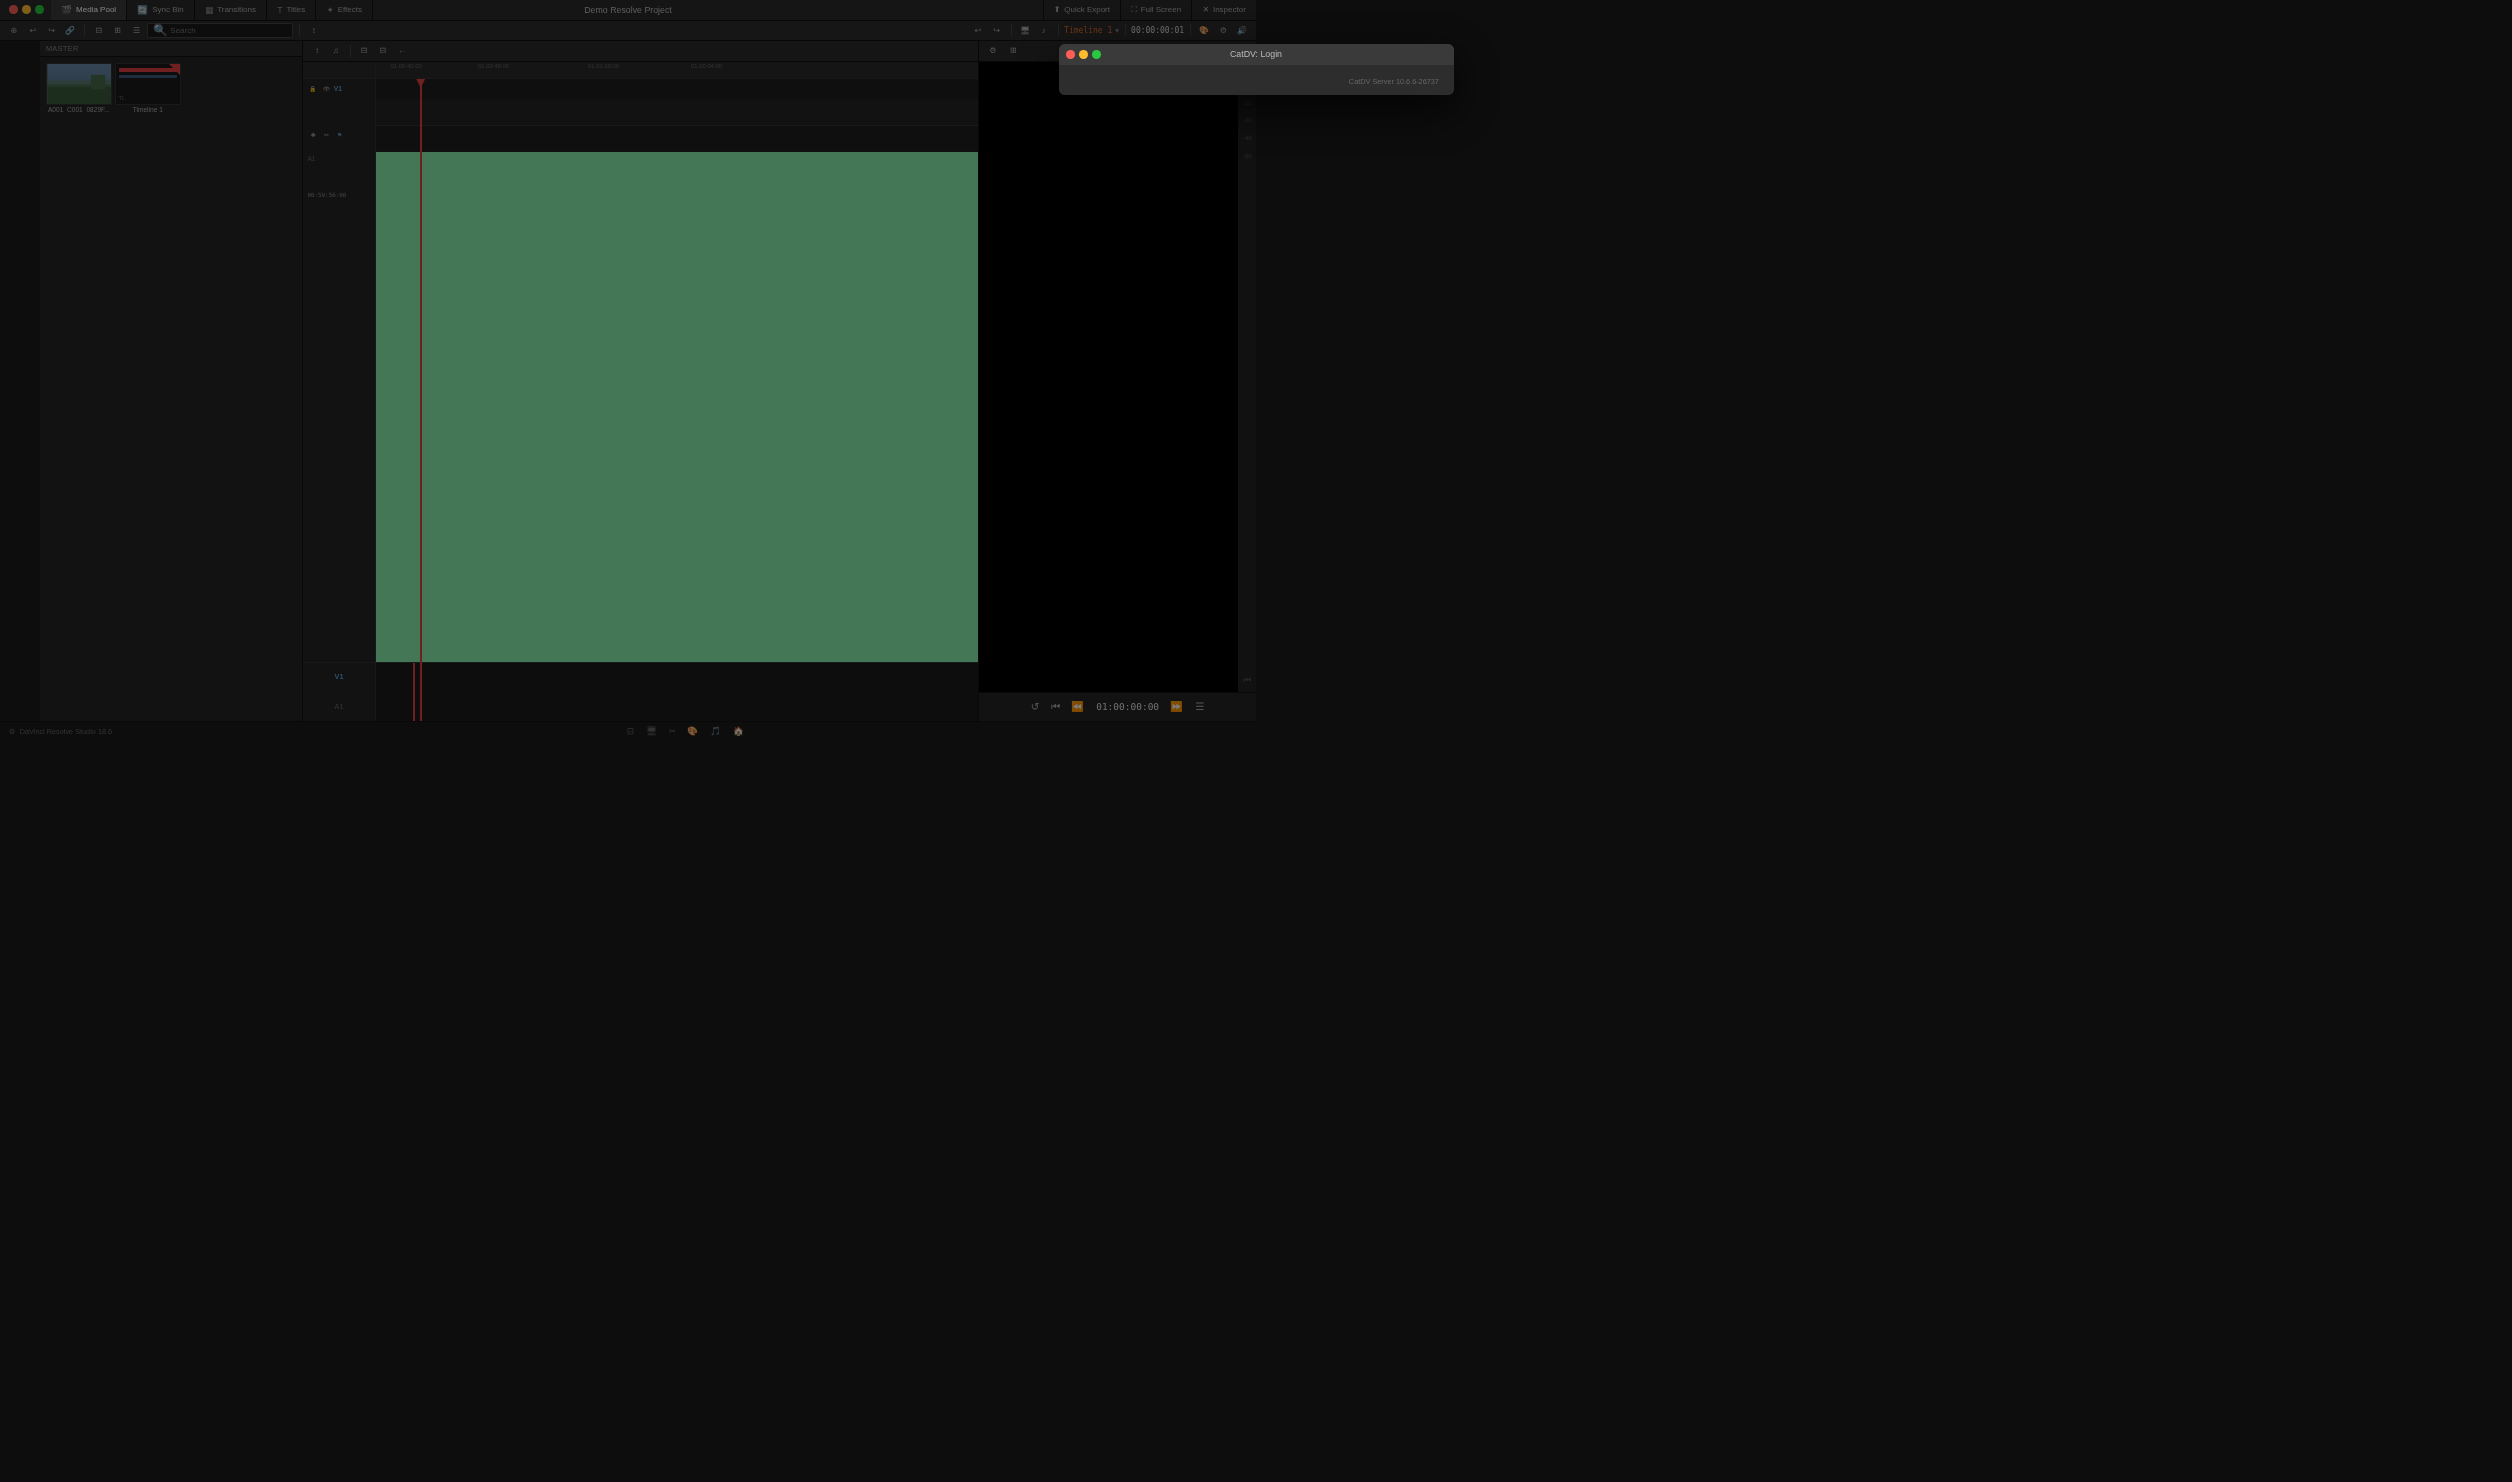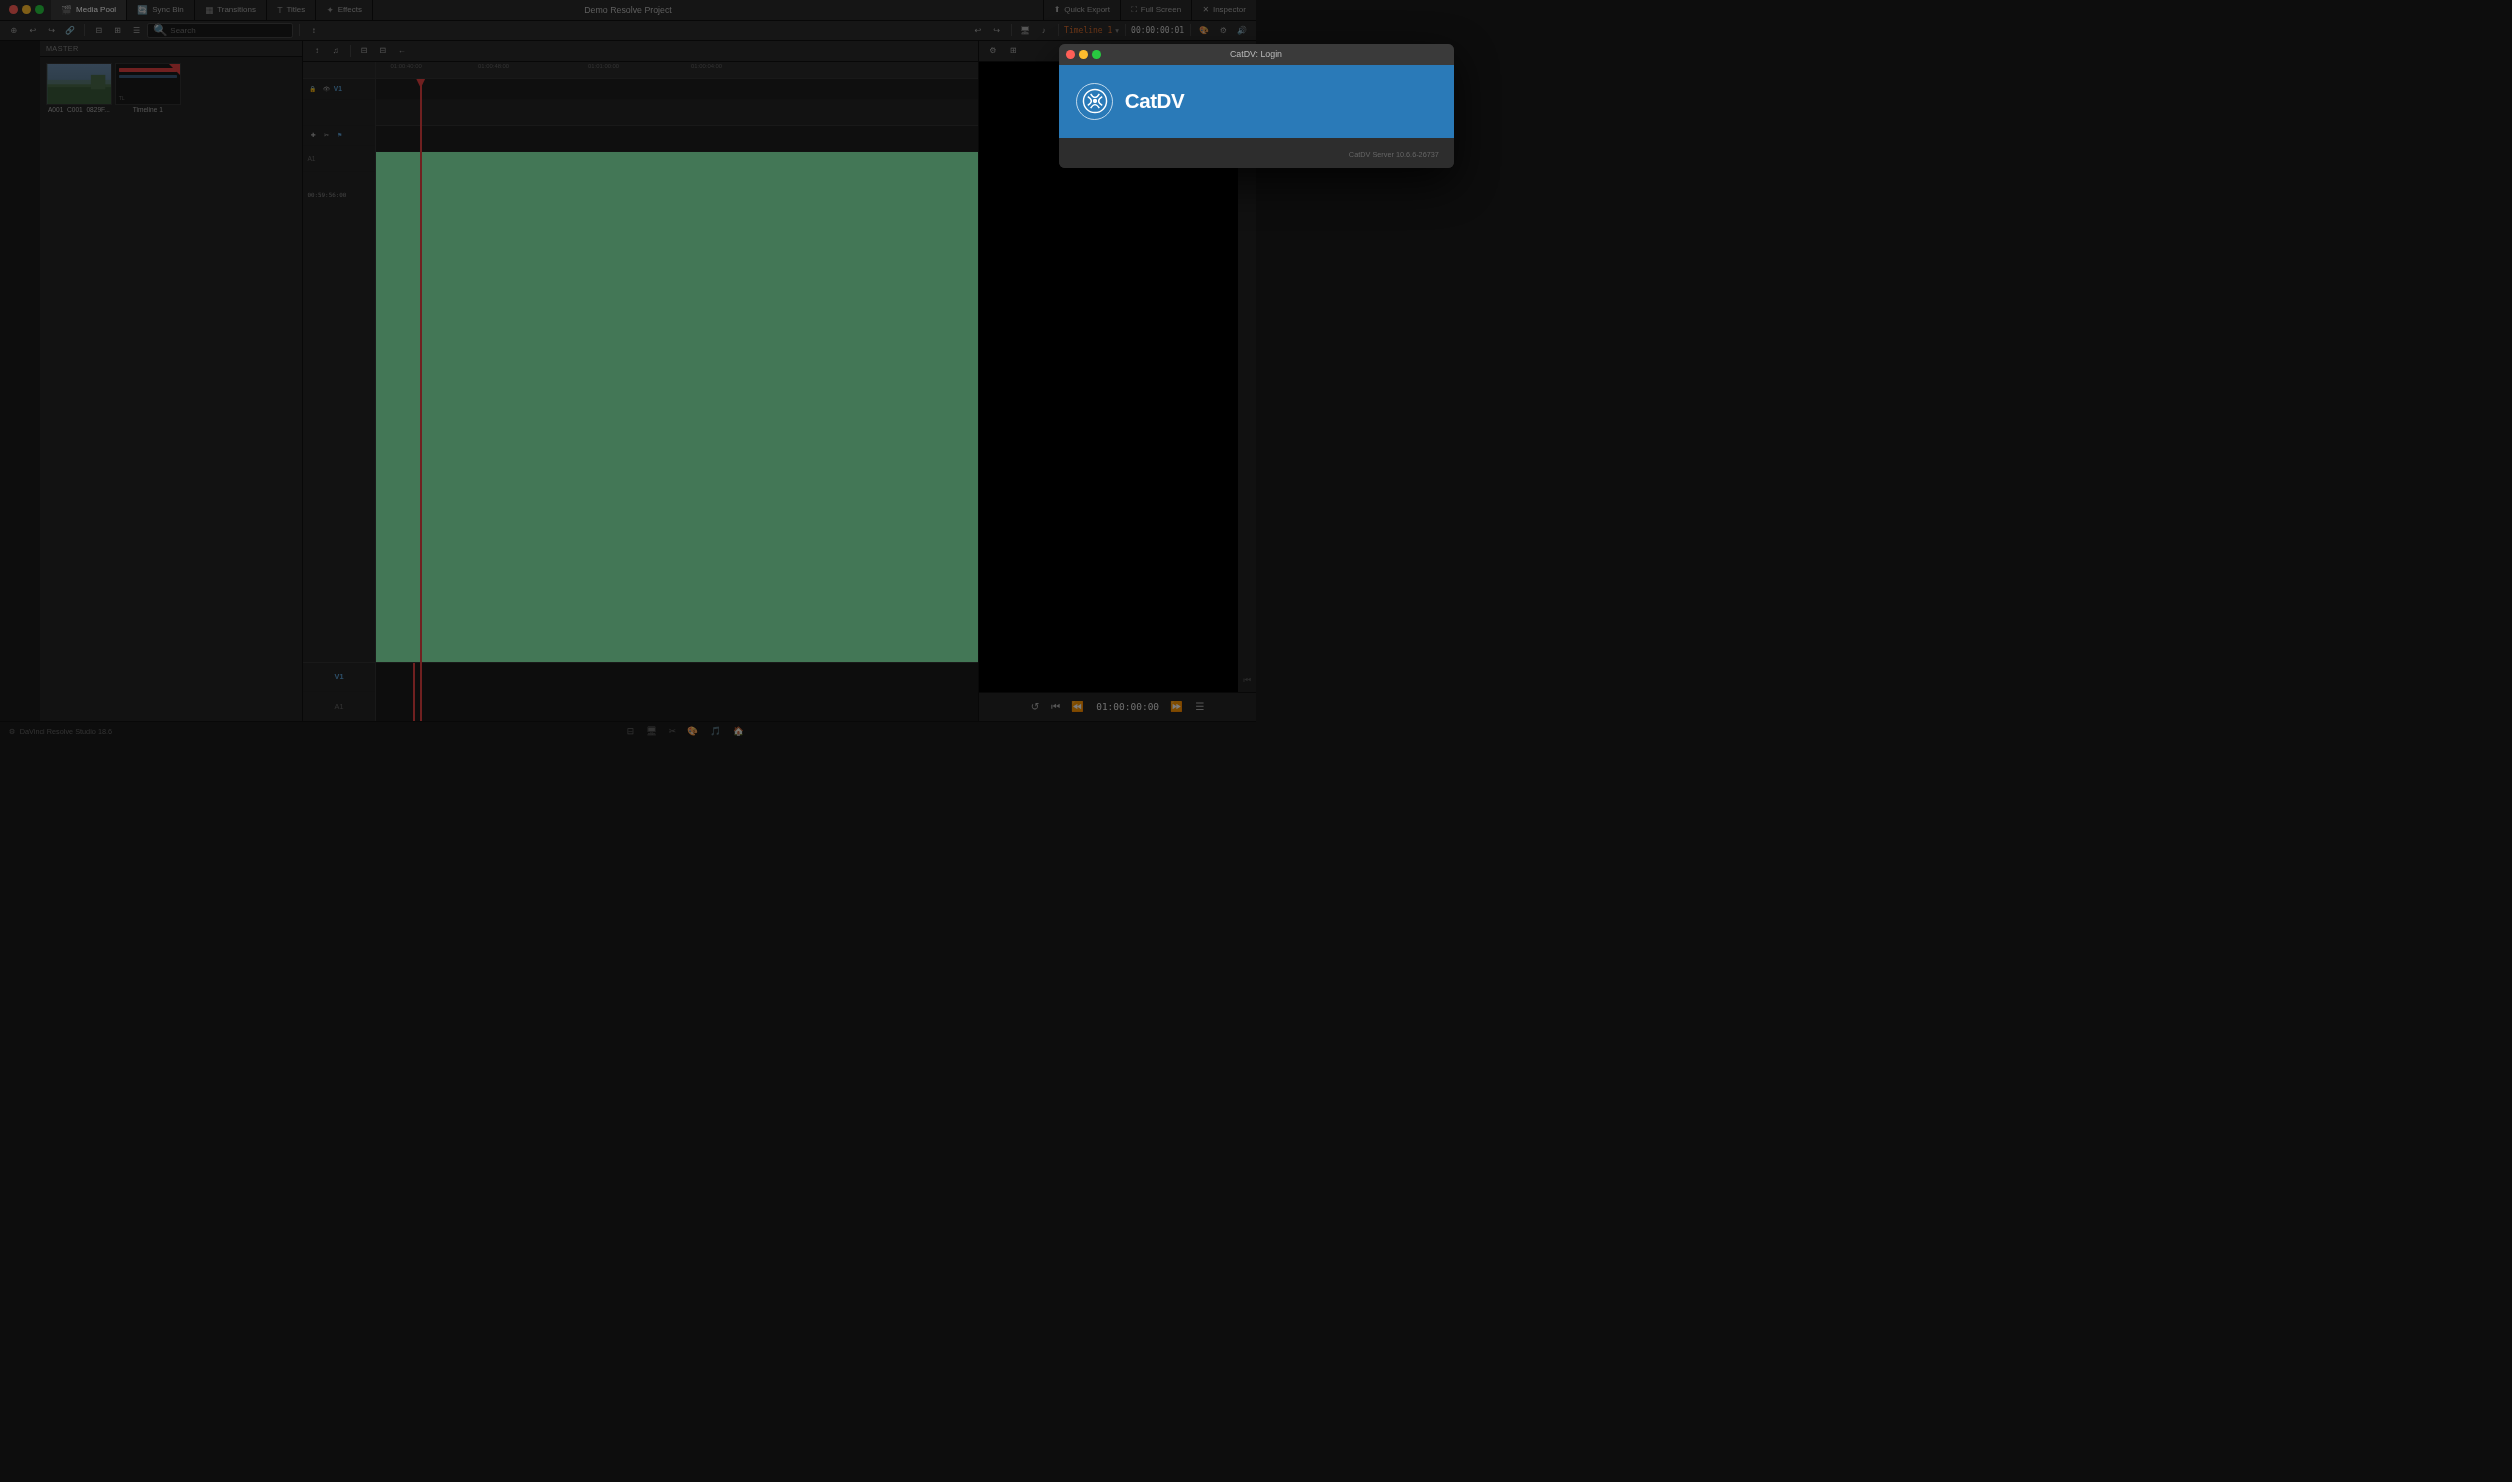"CatDV" div.catdv-header { html: <div> <div> <svg> <circle></circle> <path></path> <path></path> <path></path> <path></path> <circle></circle> </svg> </div> <span>CatDV</span> </div> -> none }
